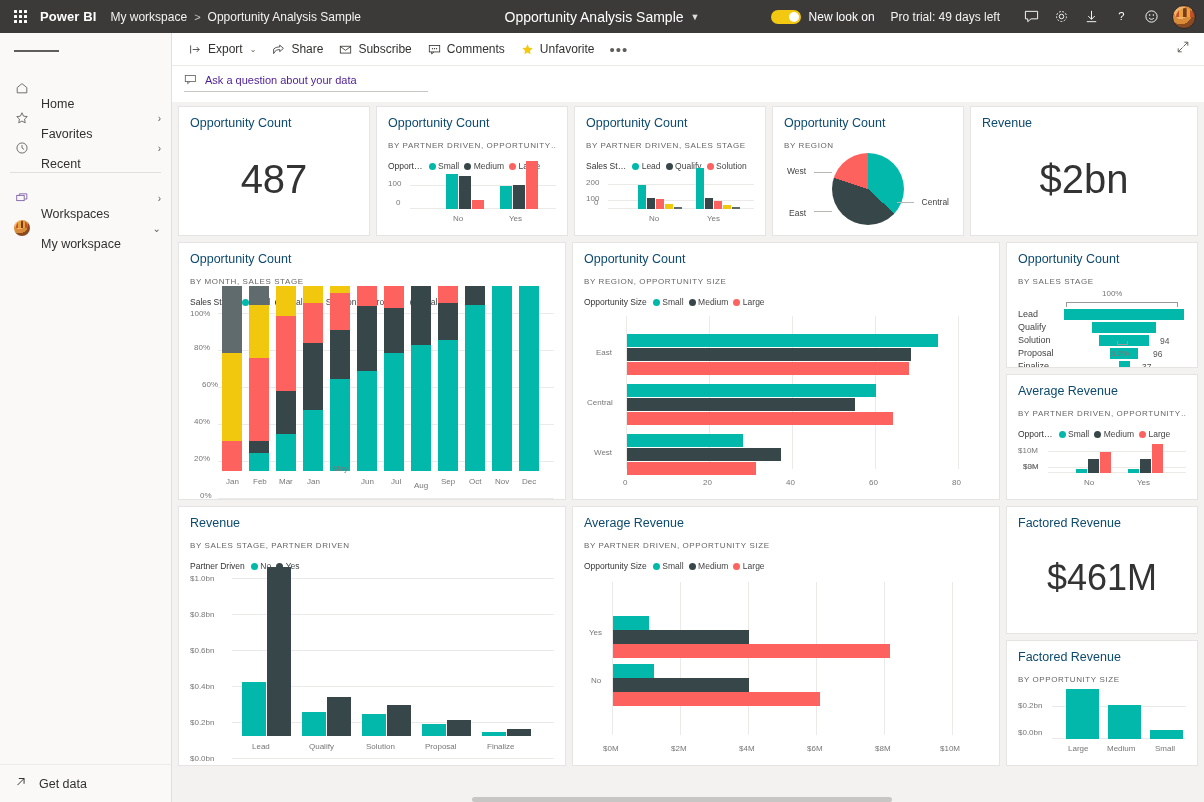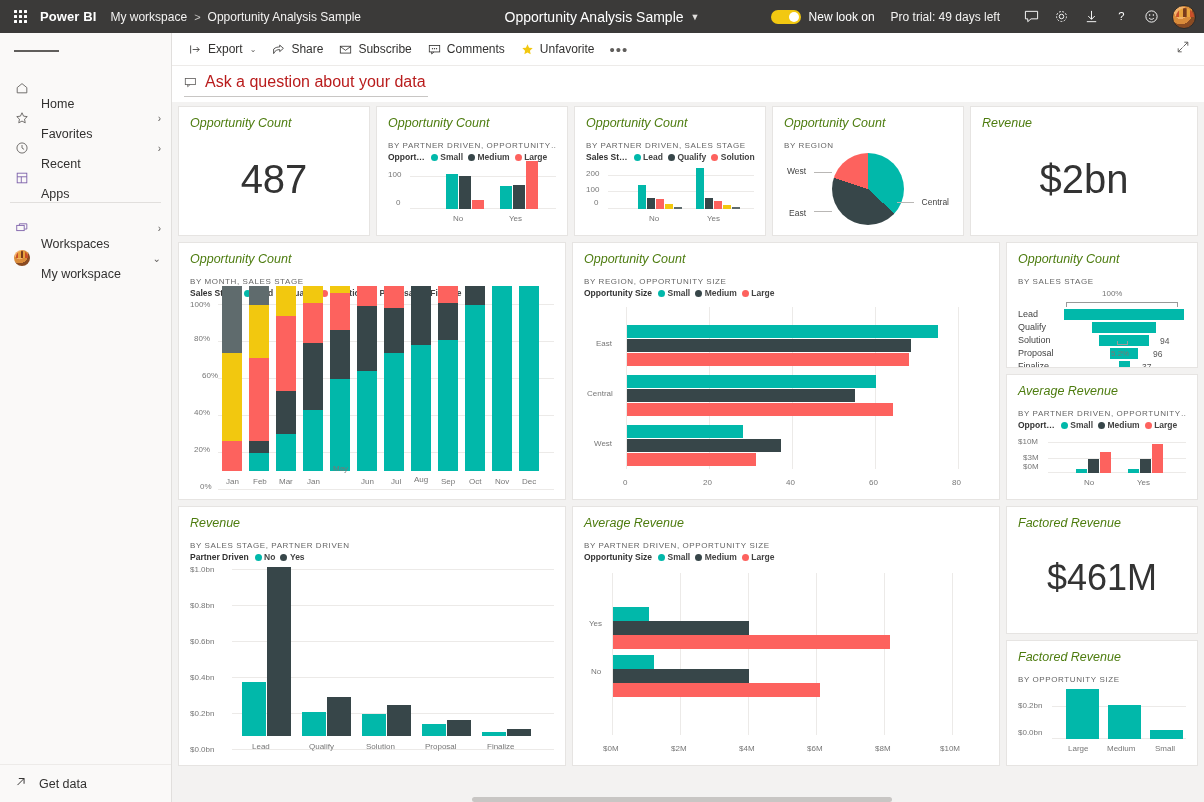"Ask a question about your" .qa-text { color: #b91c1c -> #4c1d95; font-size: 16px -> 11px }
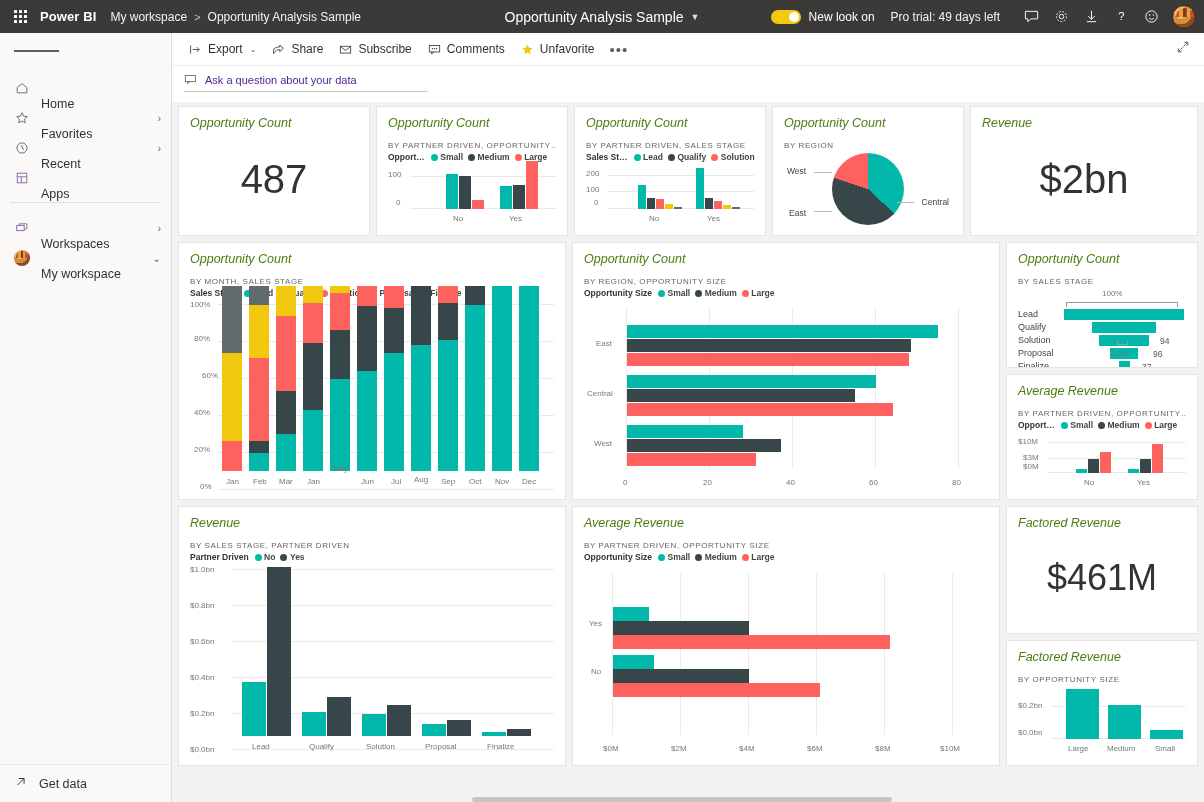"Opportunity Count" .tile-title { color: #4d7c0f -> #0c4a6e; font-style: italic -> none }
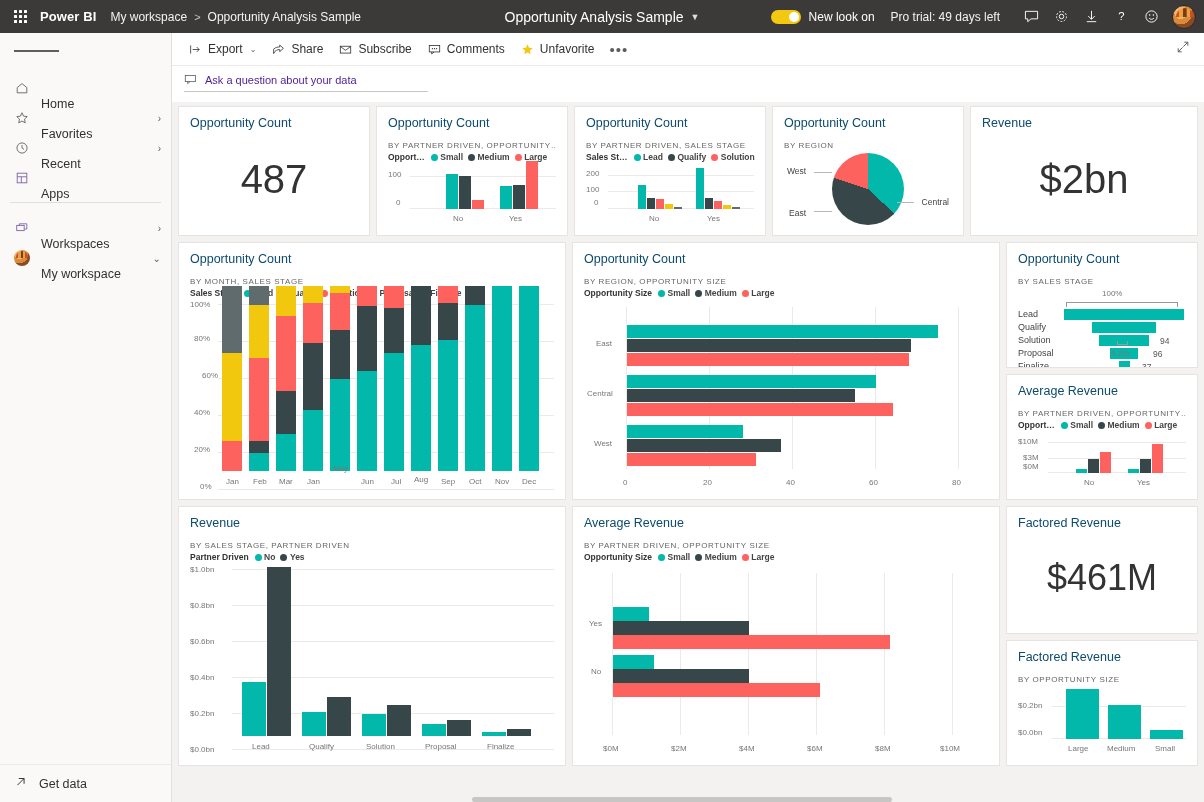"Opport…" .legend { font-weight: bold -> none; margin-top: 2px -> 11px }
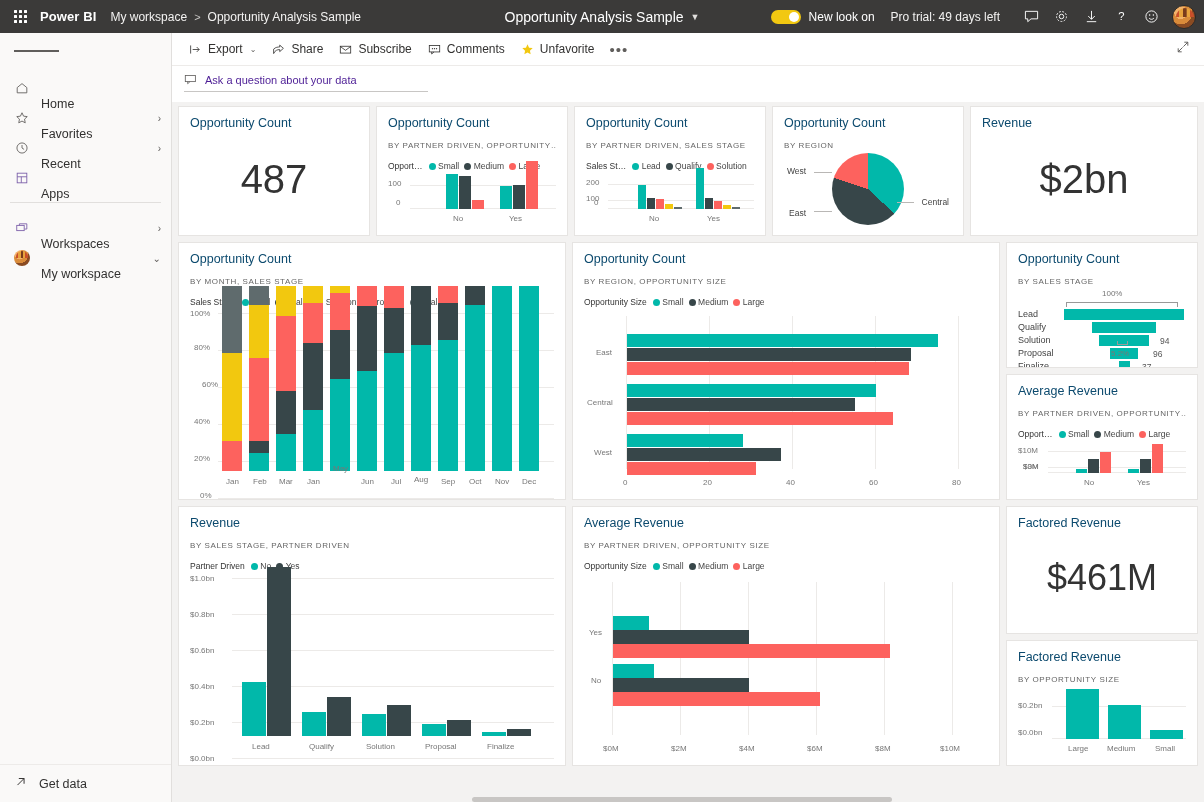"Apps" div.nav-item { html: <div> <span> <svg> <rect></rect> <path></path> </svg> </span> <span>Apps</span> <span></span> </div> -> none }
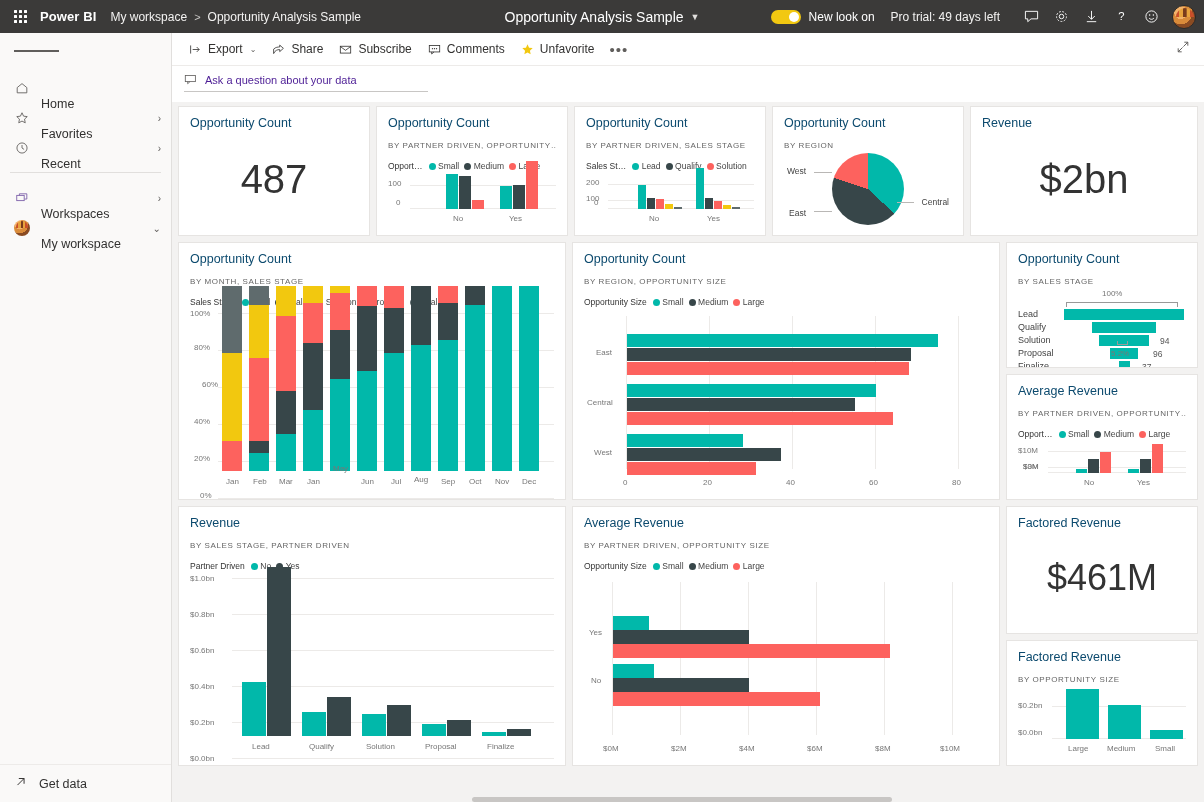"Aug" span.axlbl { bottom: 7px -> 1px }
